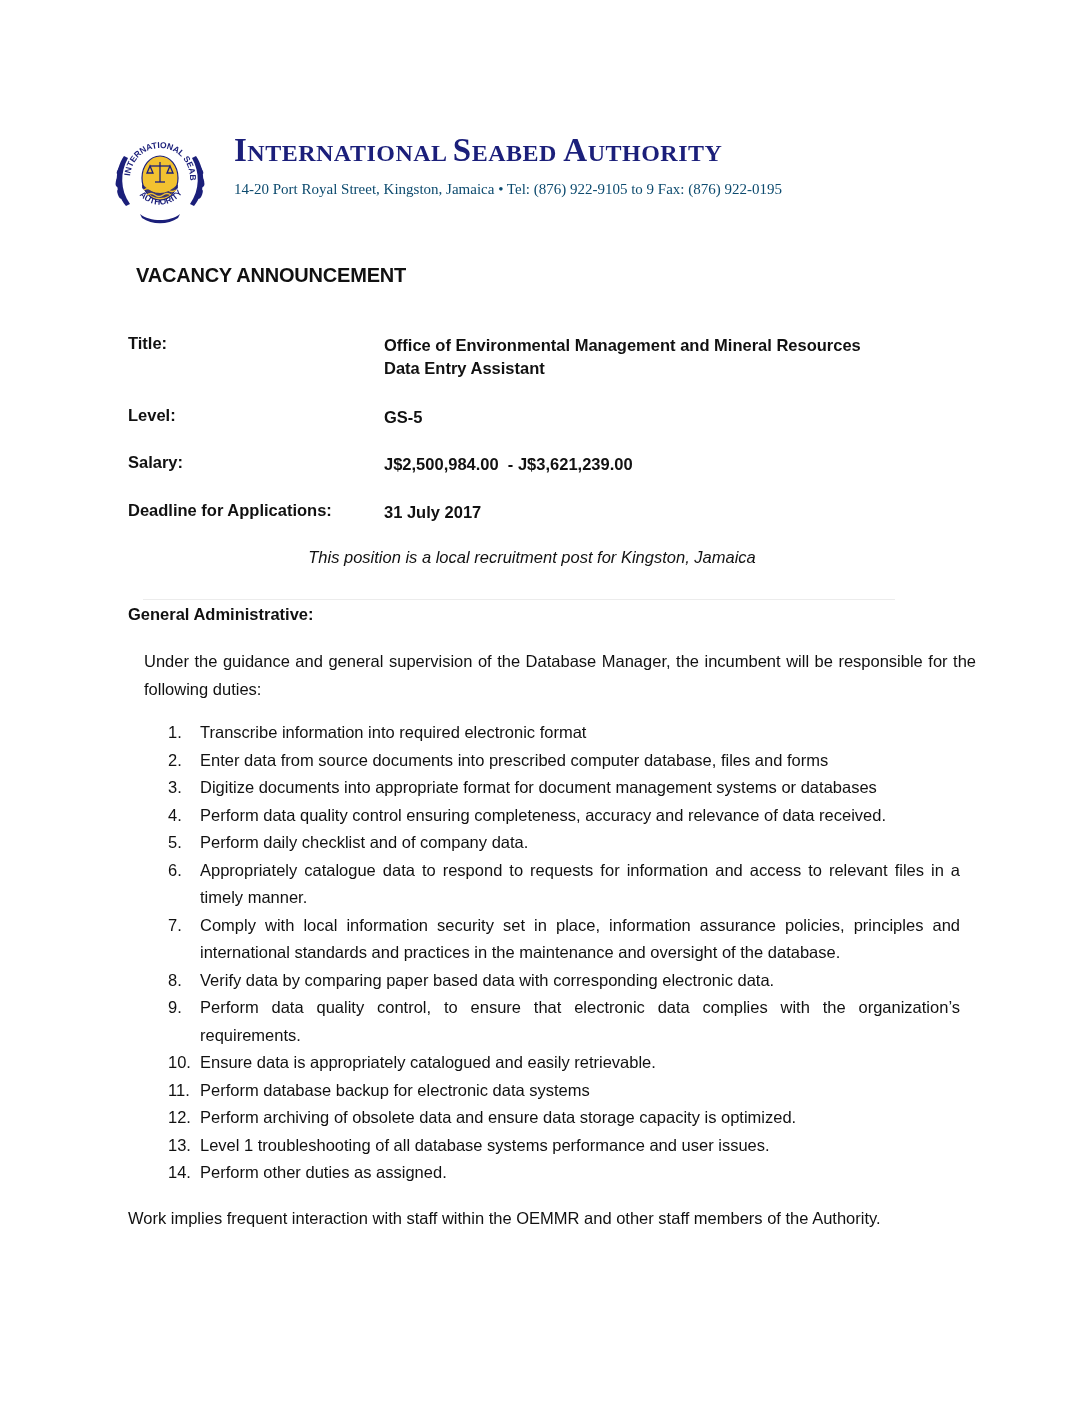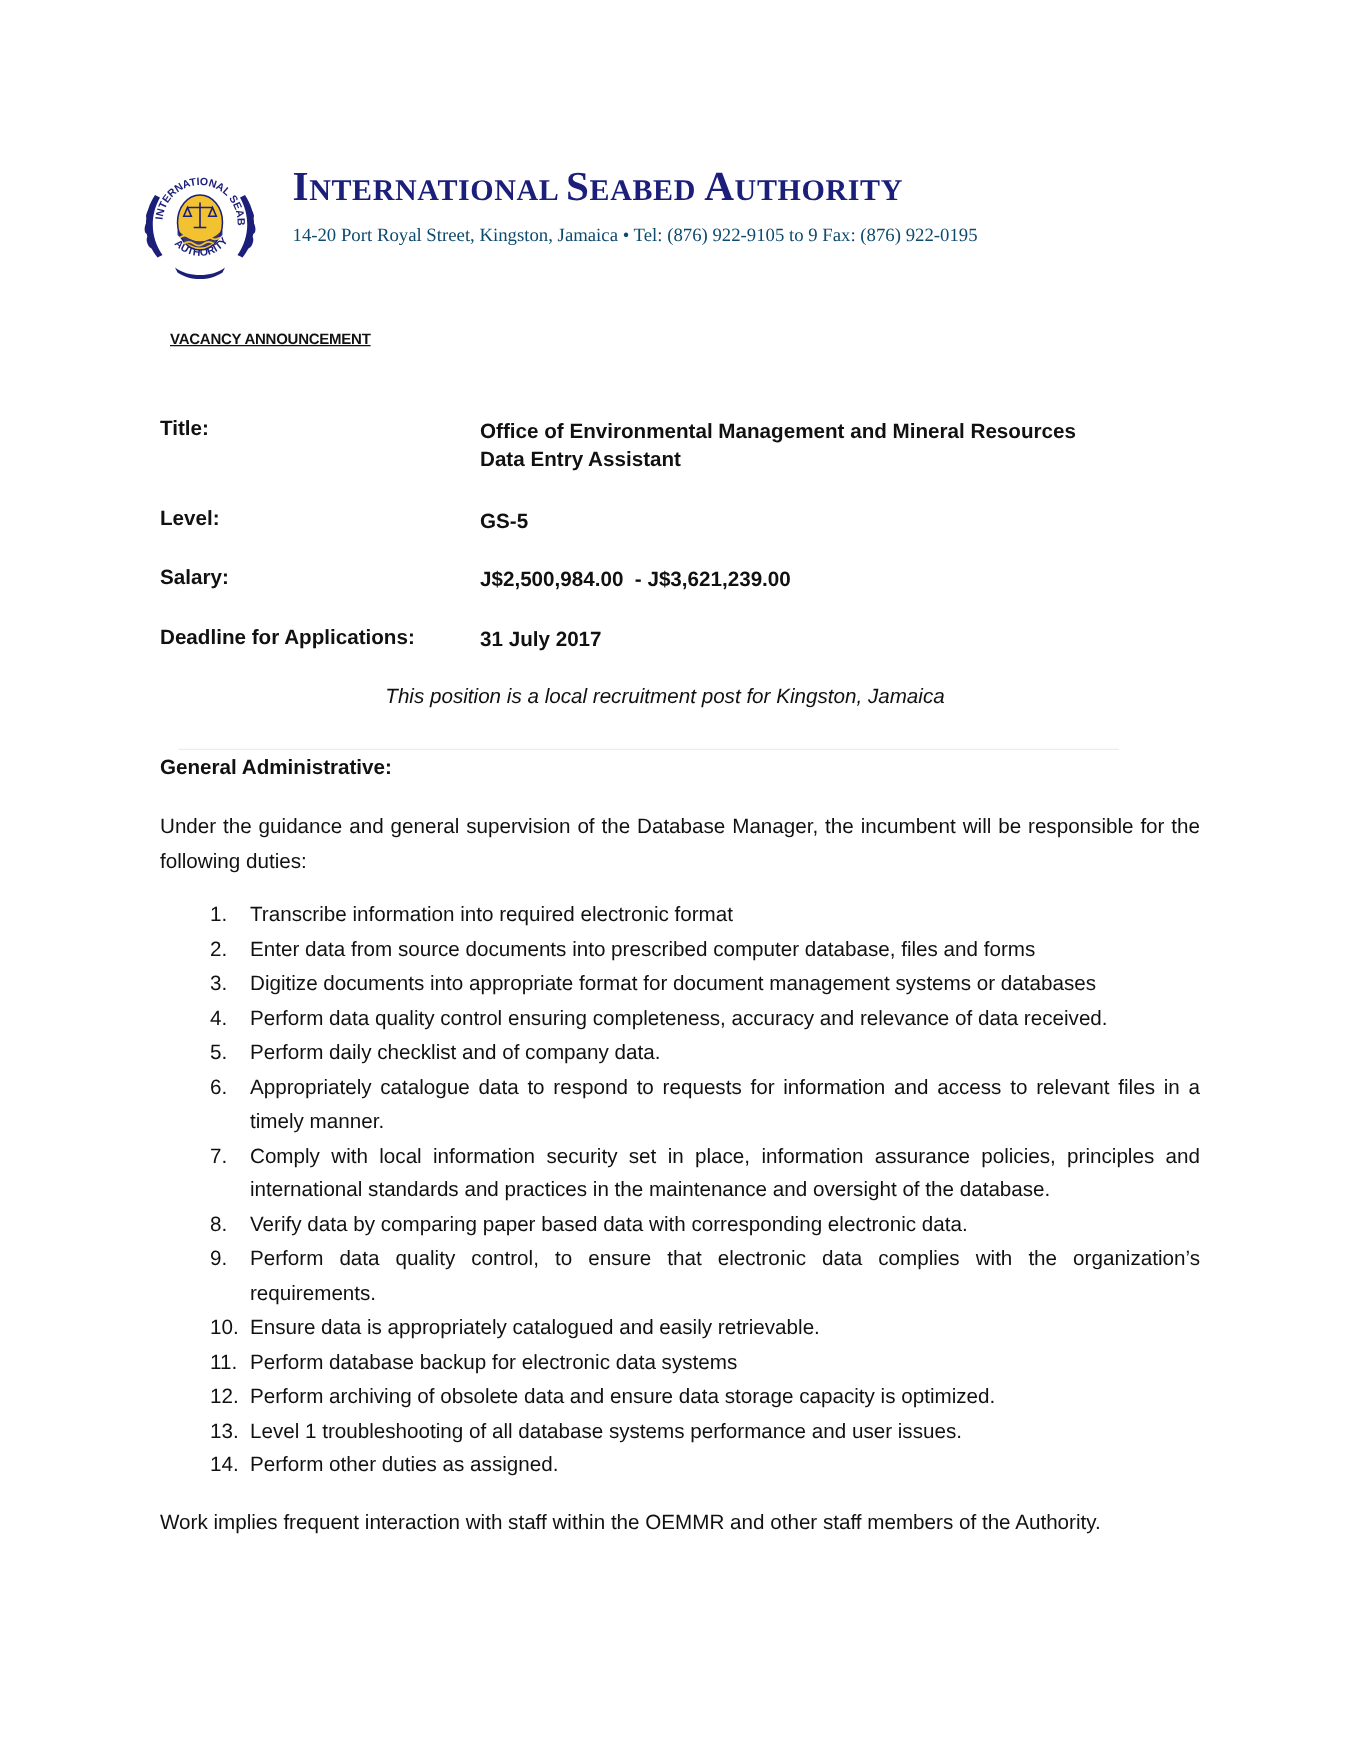"VACANCY ANNOUNCEMENT" .vacancy-heading { font-size: 12px -> 20px; text-decoration: underline -> none }
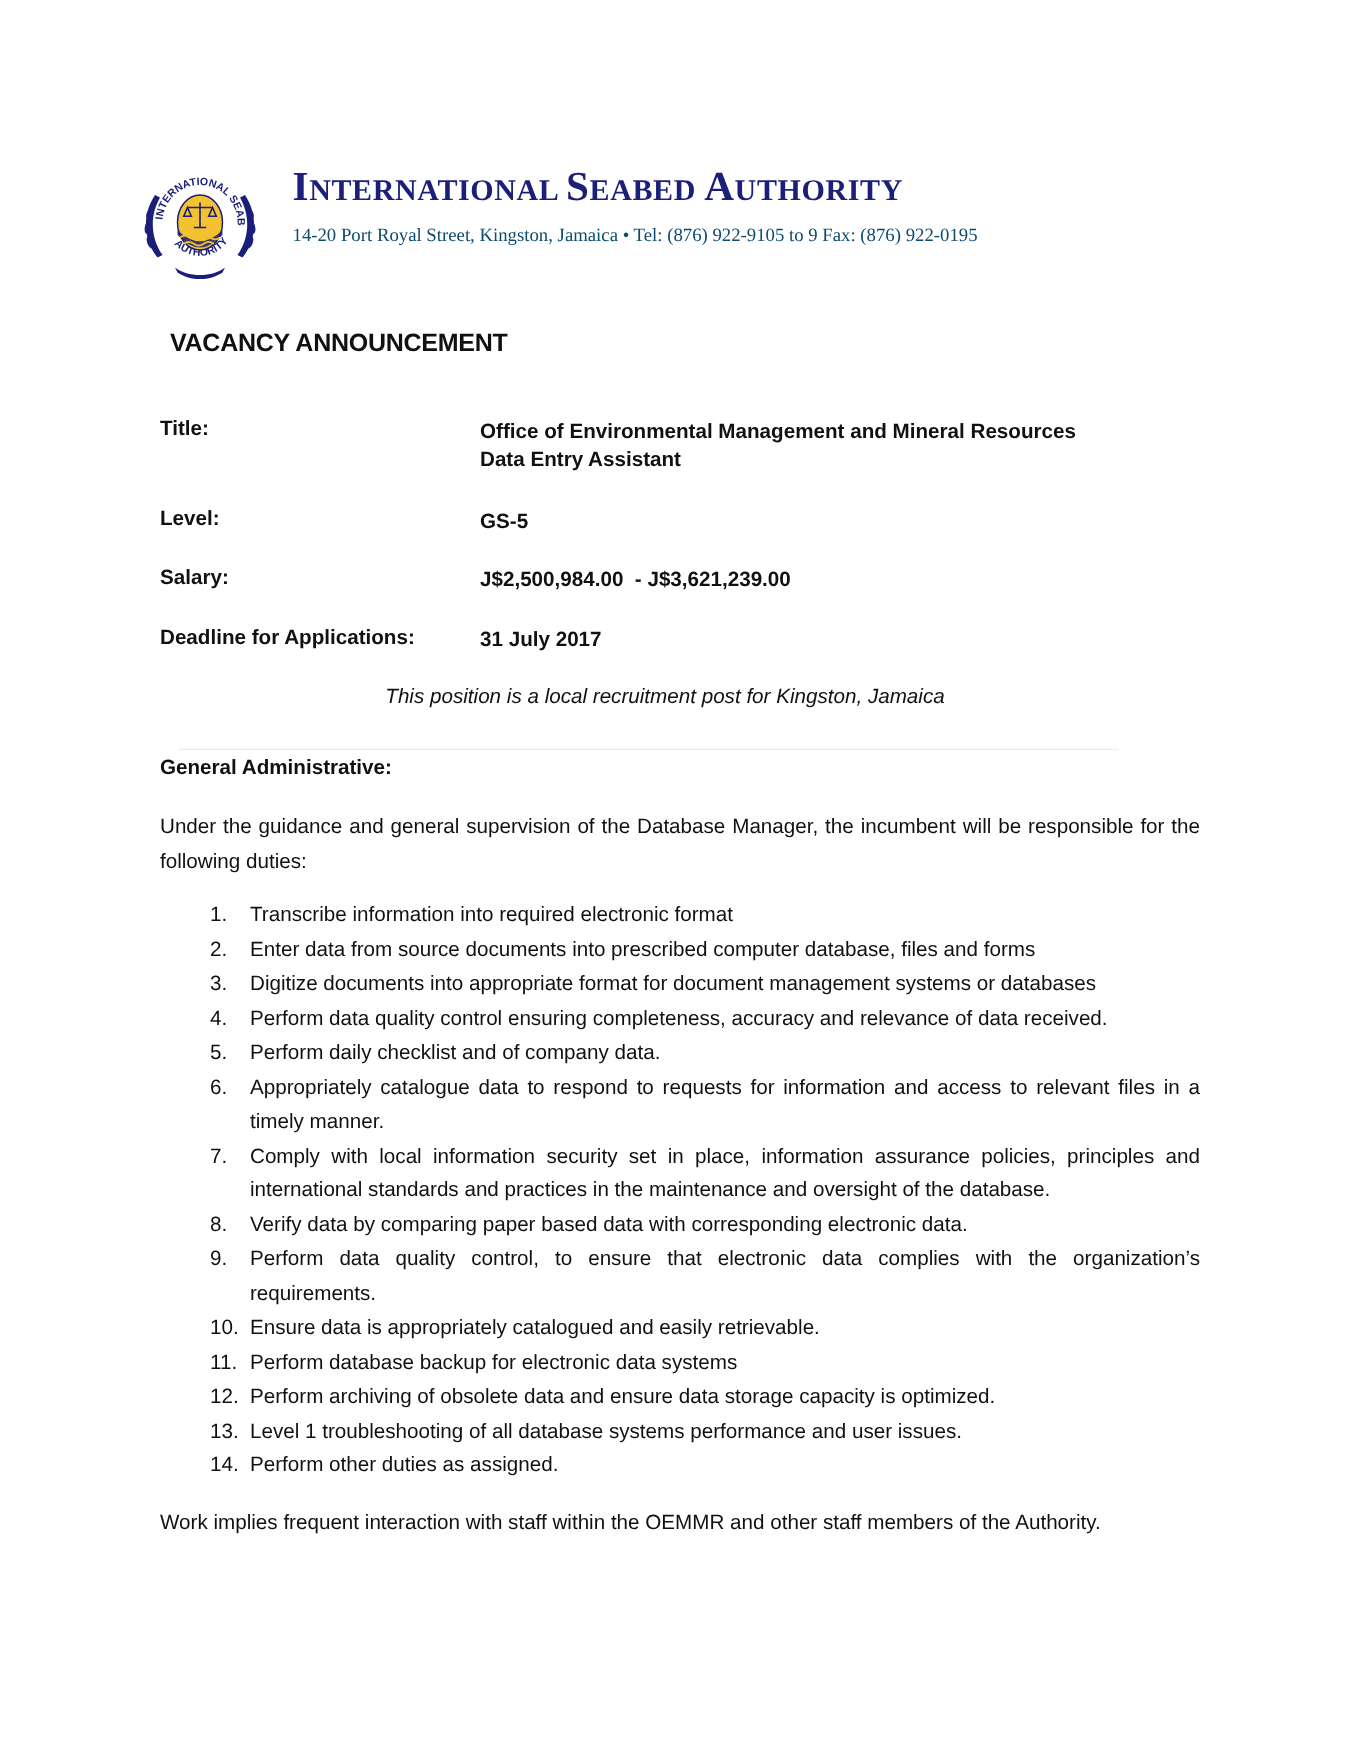"Under the guidance and general" .intro { margin-left: none -> 16px }
